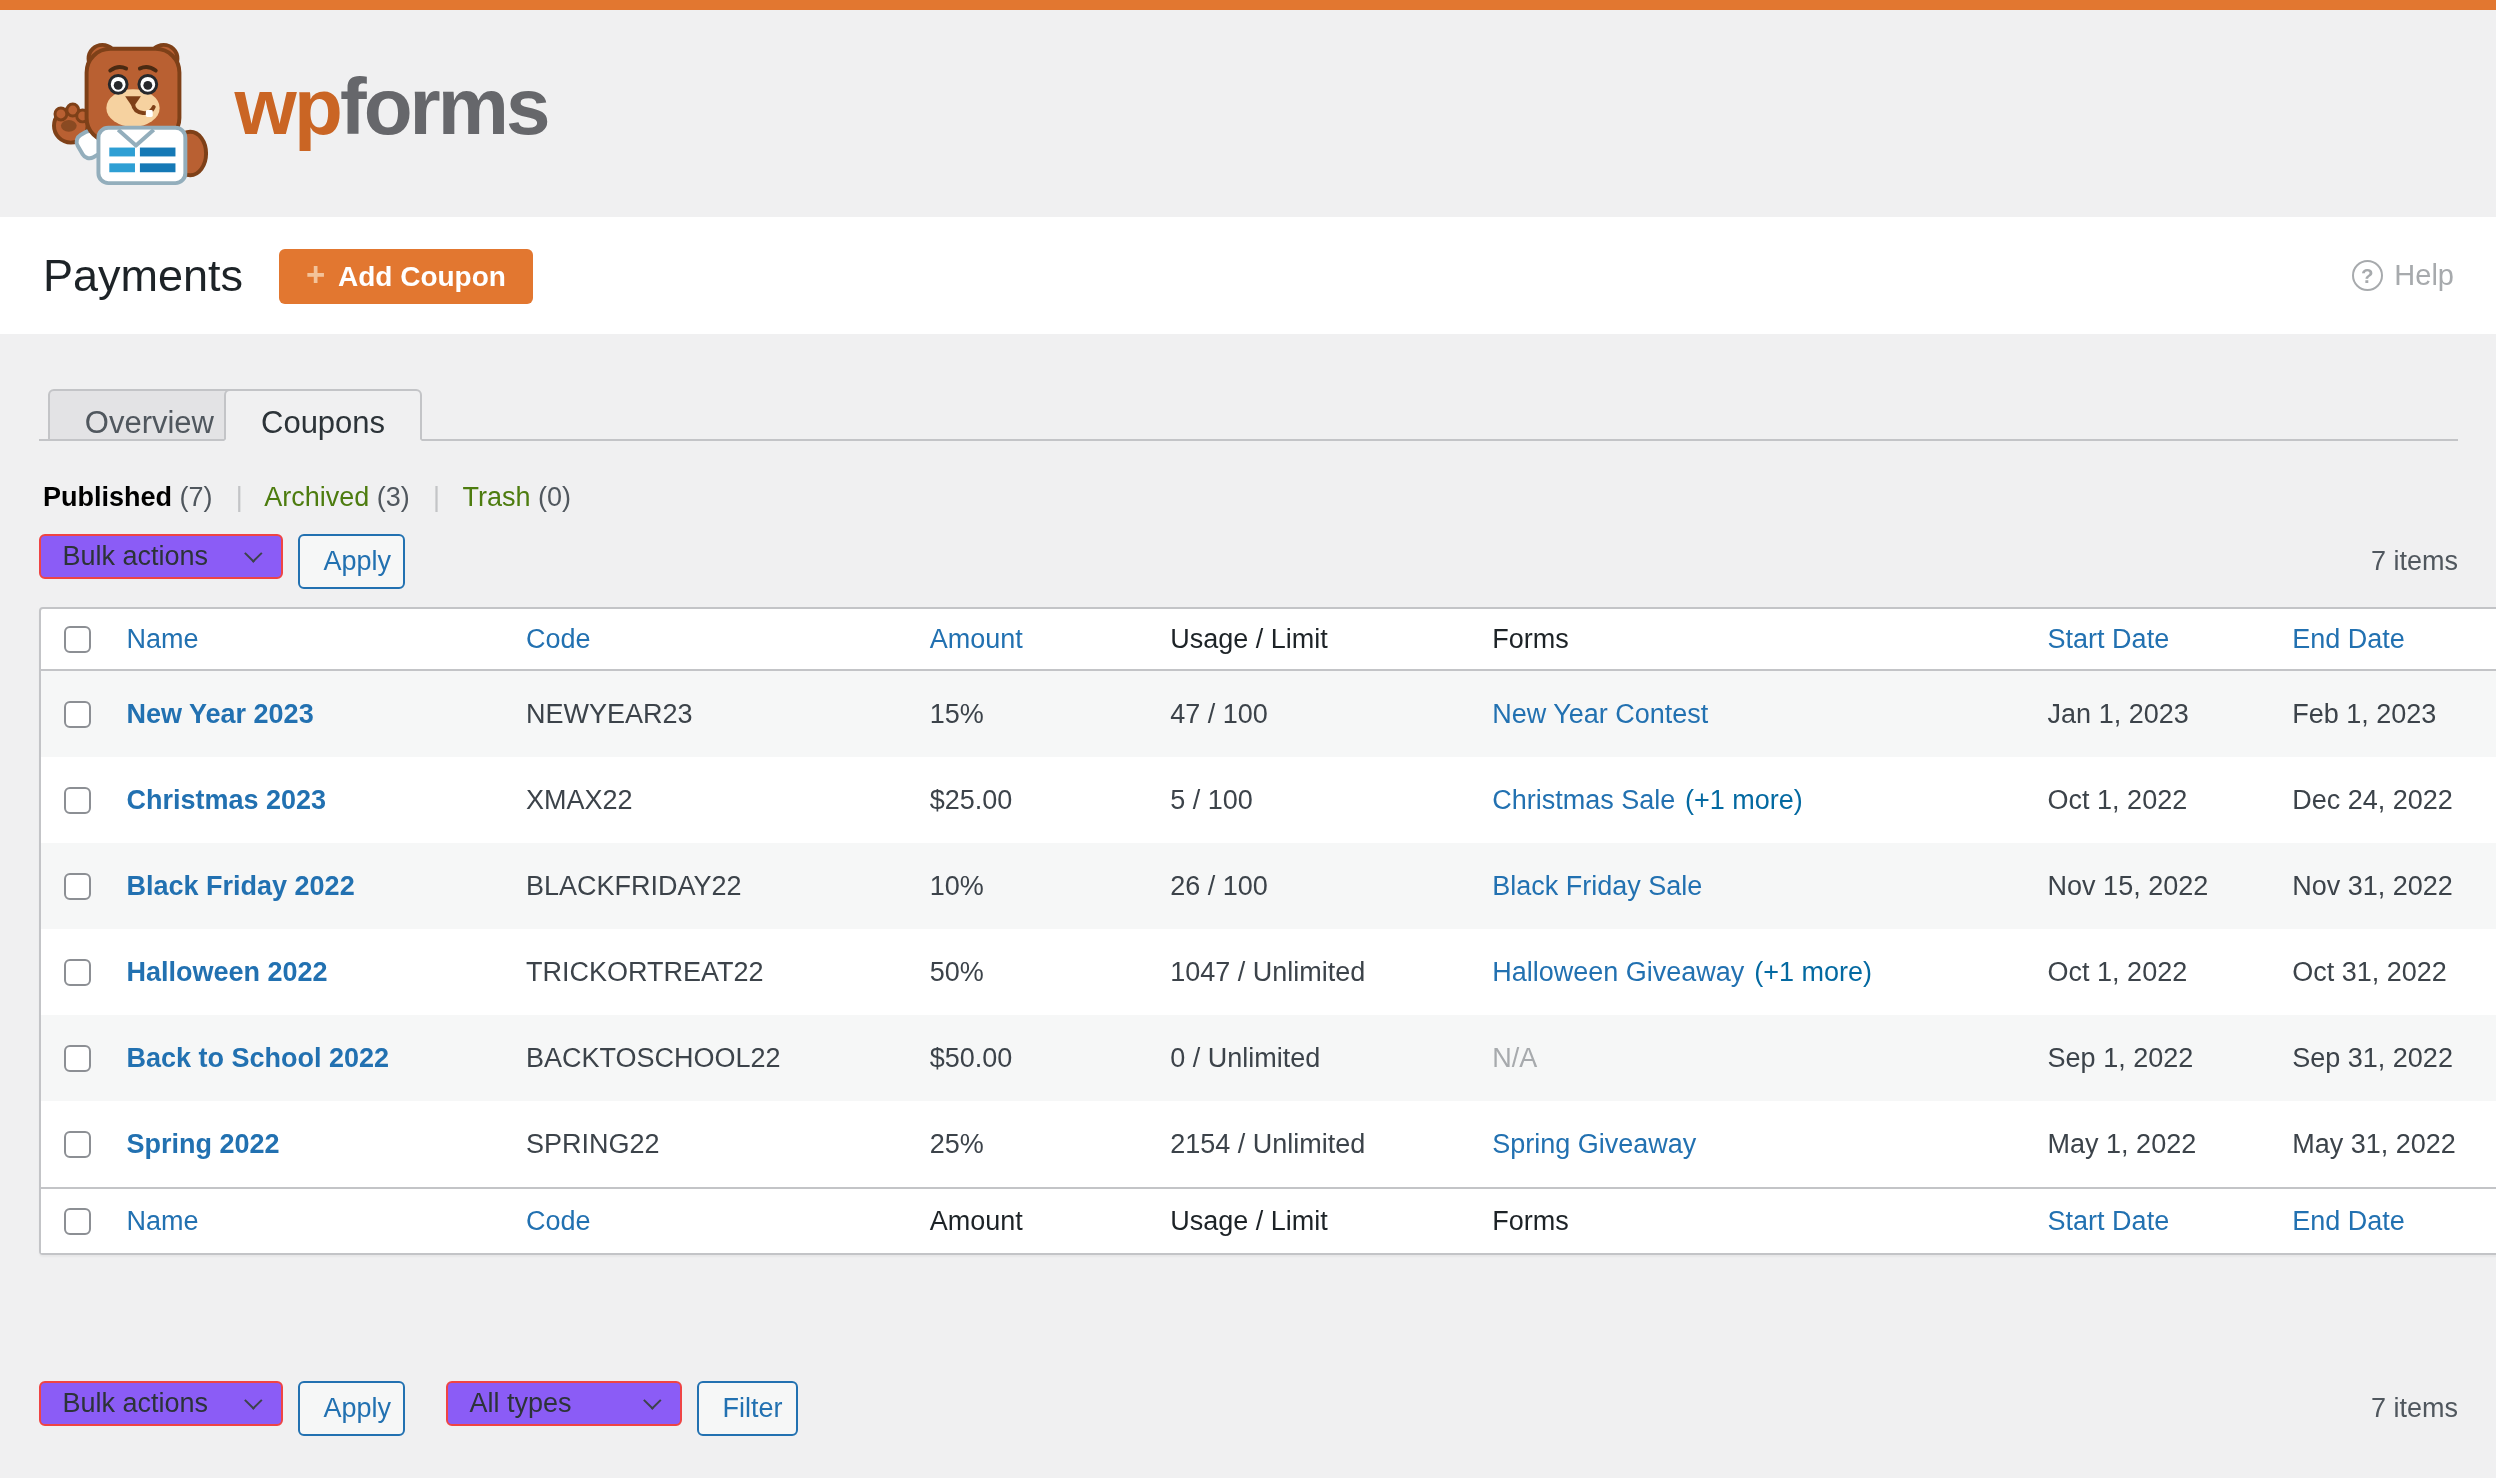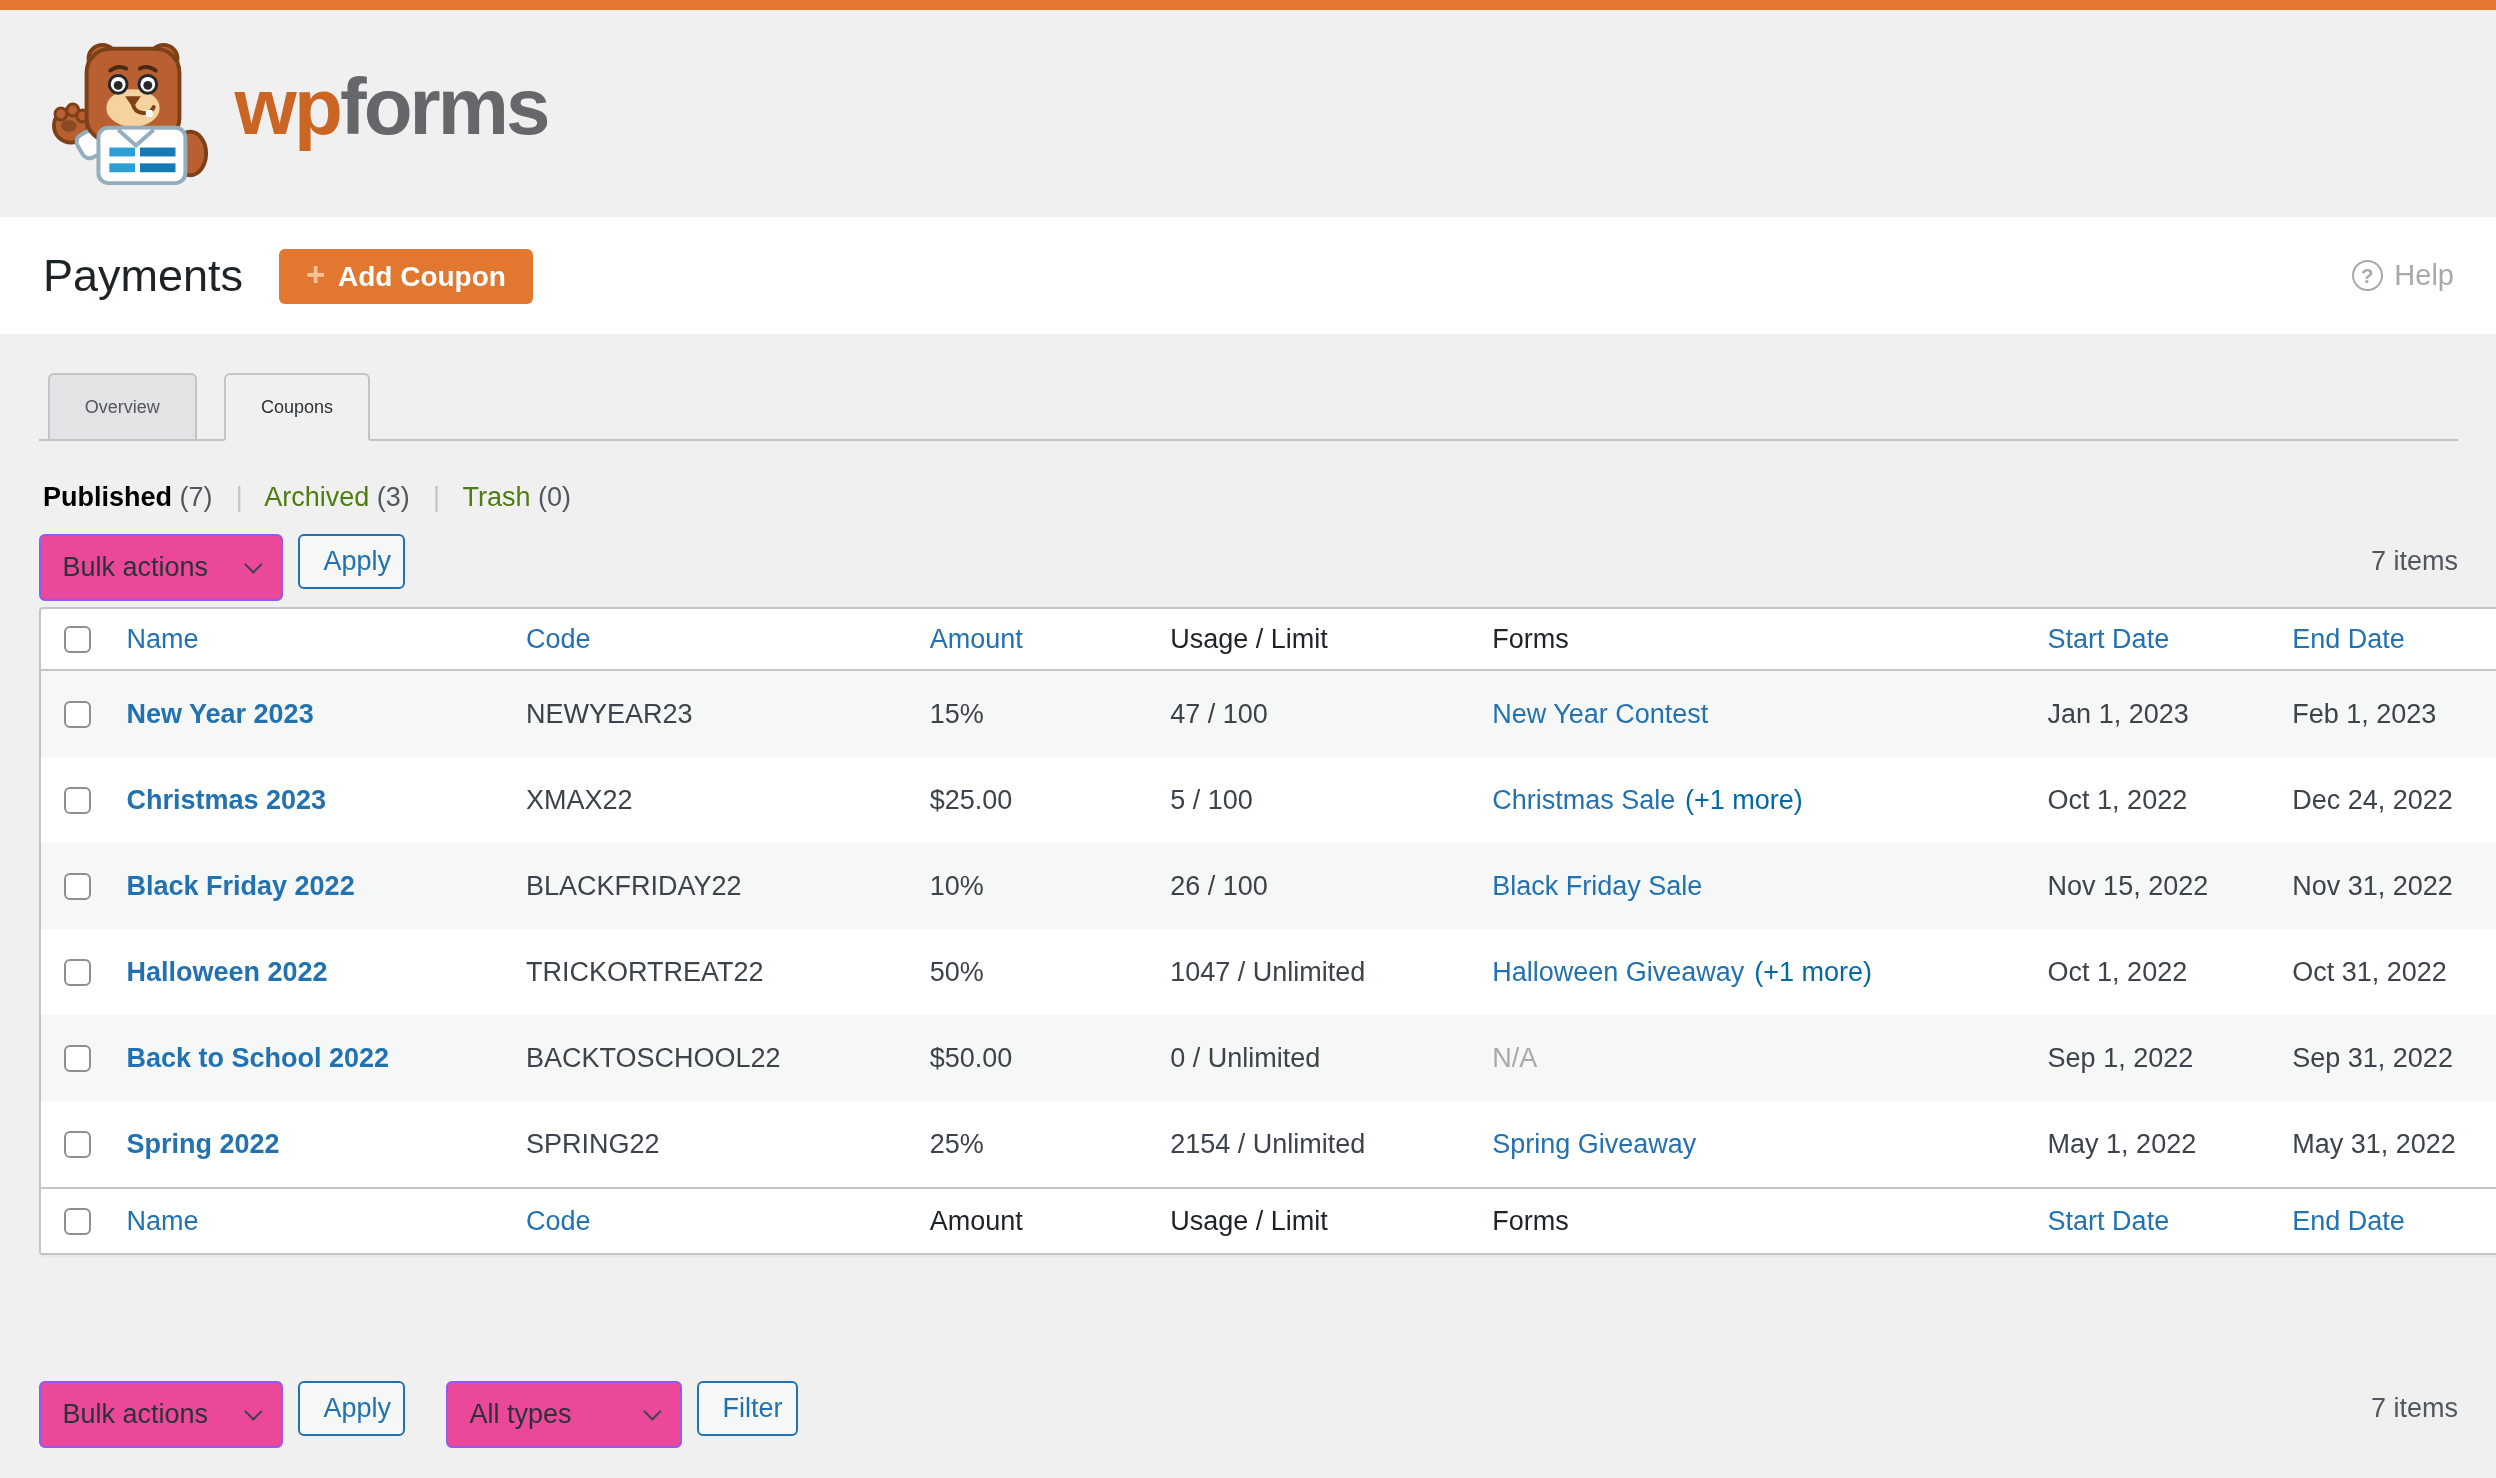"Overview" .tab { font-size: 18px -> 31px; height: 68px -> 52px }
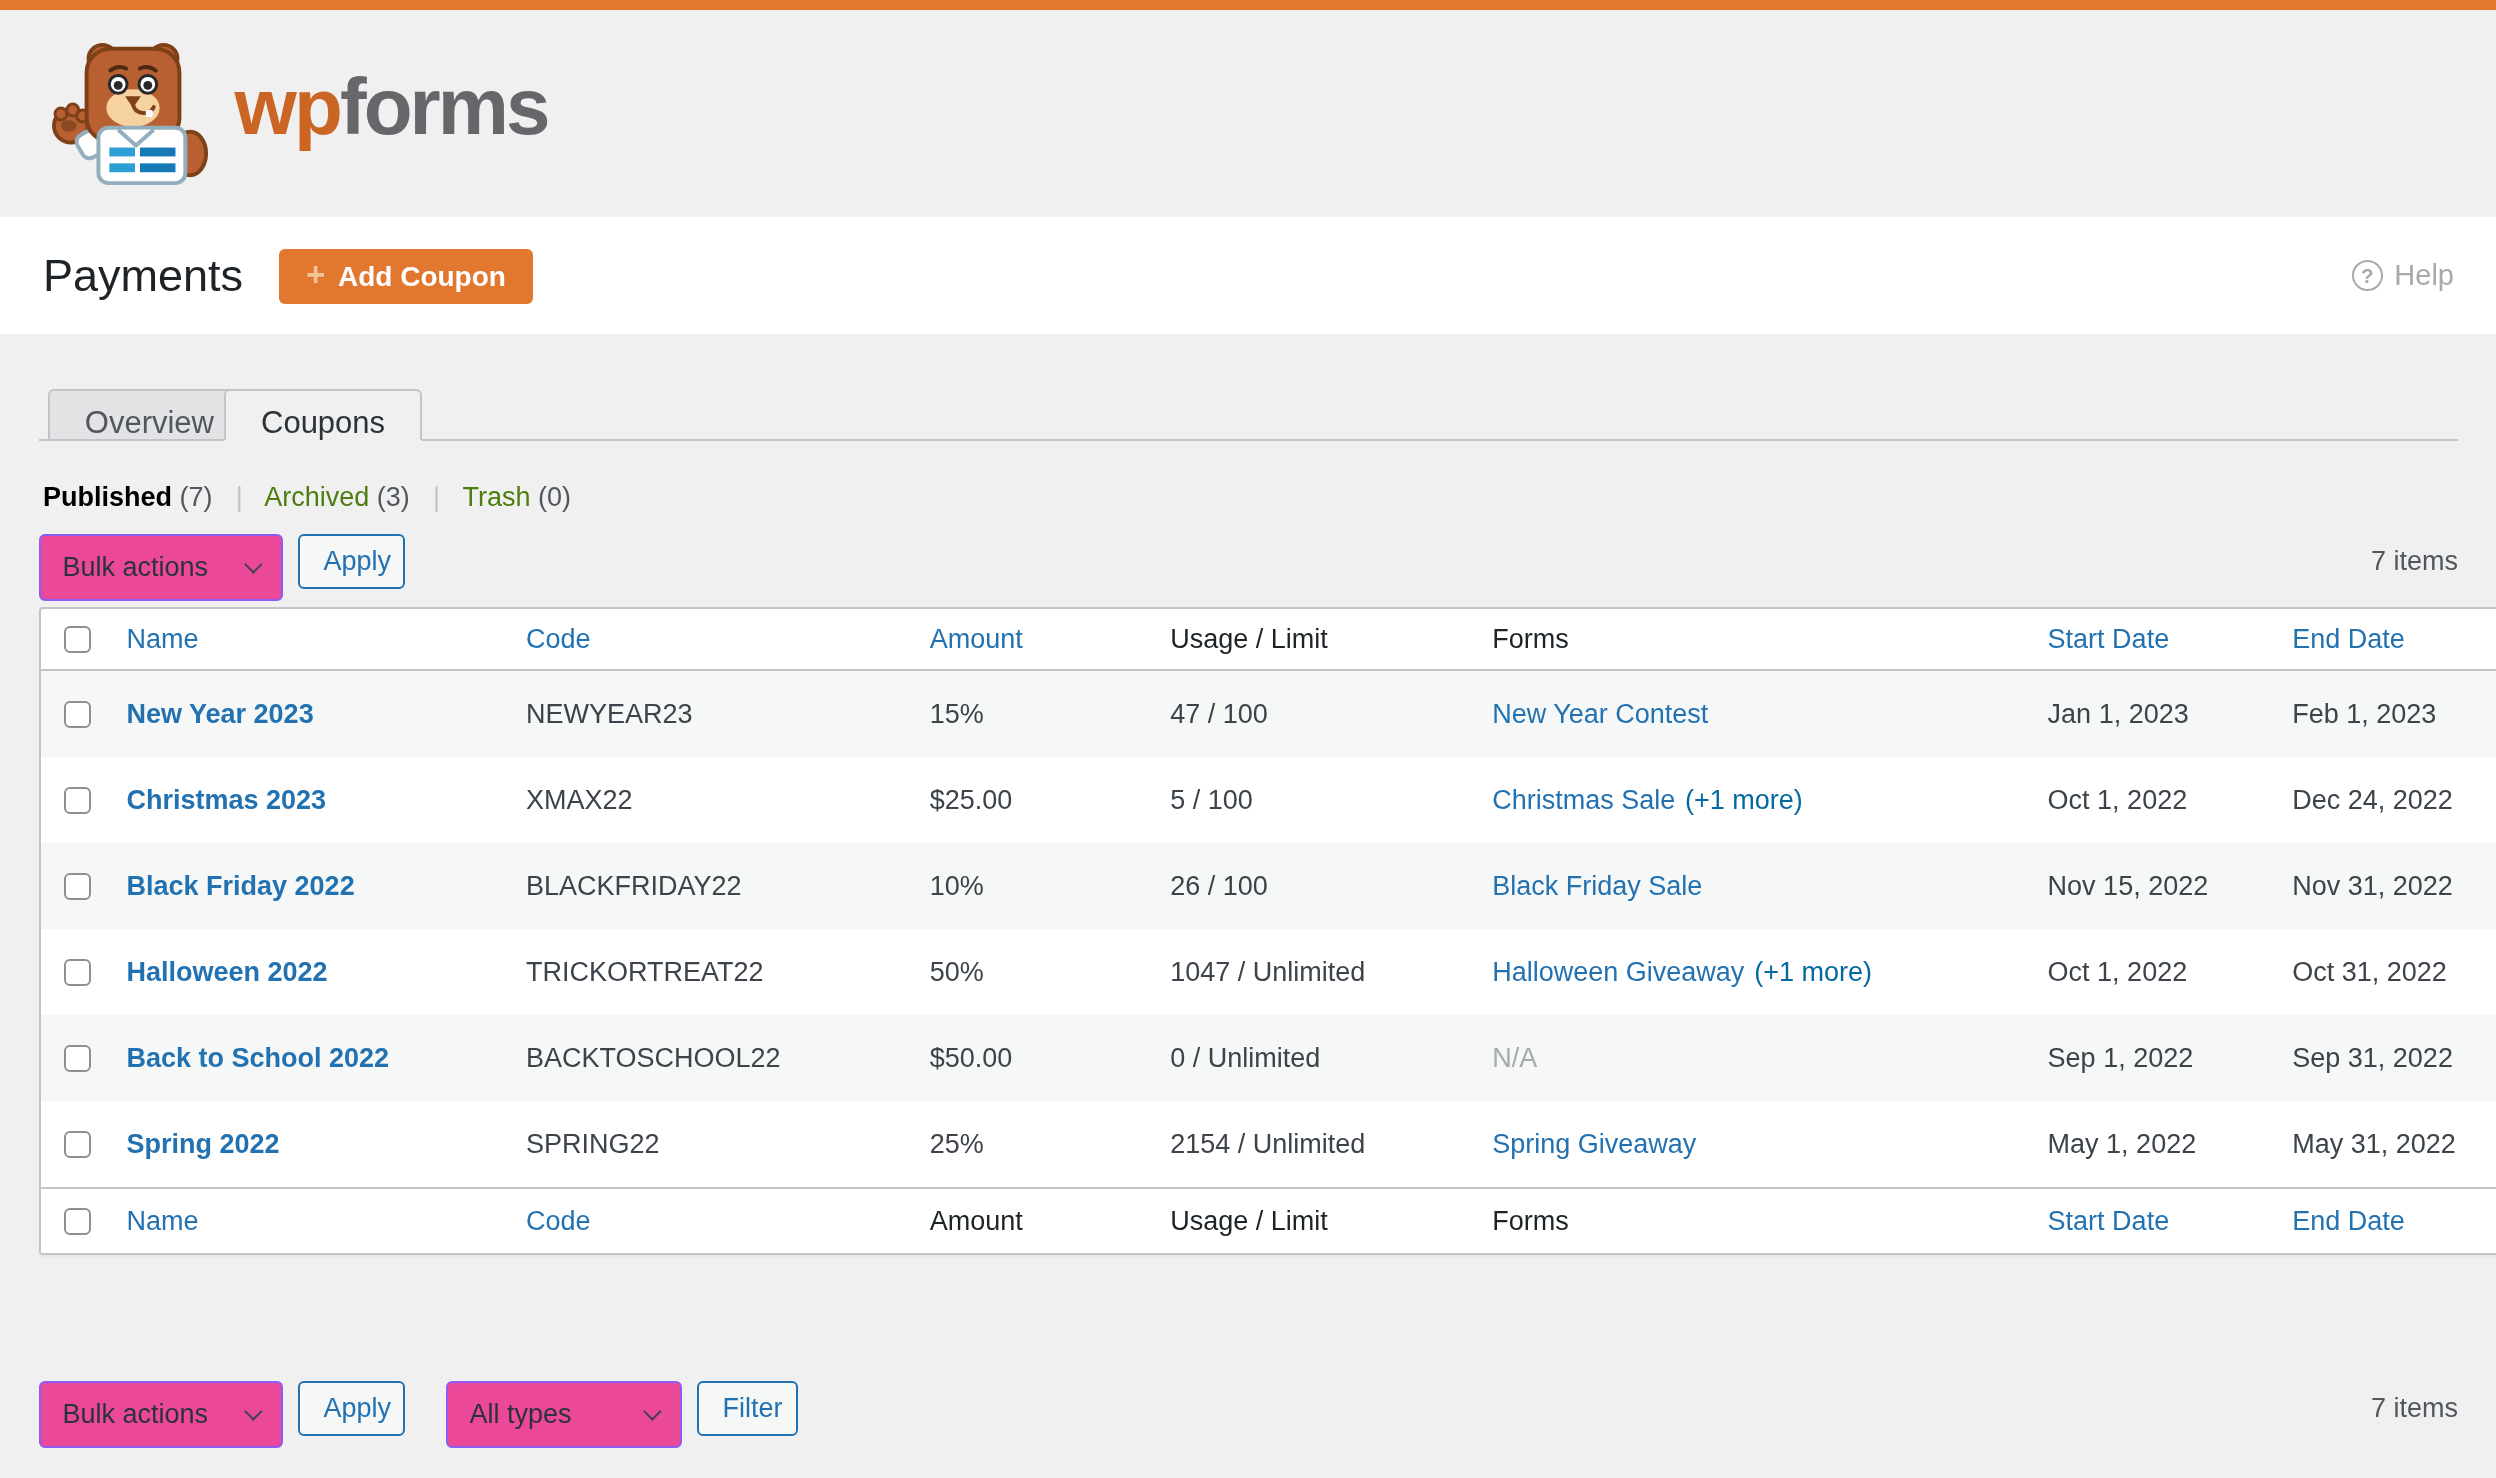"Bulk actions" .sel { background: #ec4899 -> #8b5cf6; border: 2px solid #8b5cf6 -> 2px solid #ef4444; height: 67px -> 45px }
